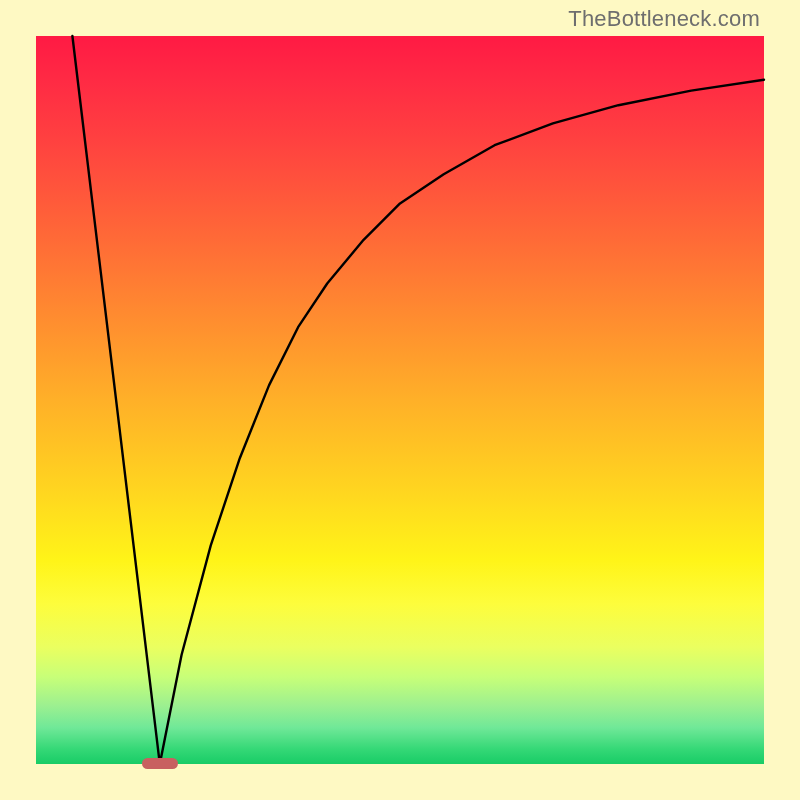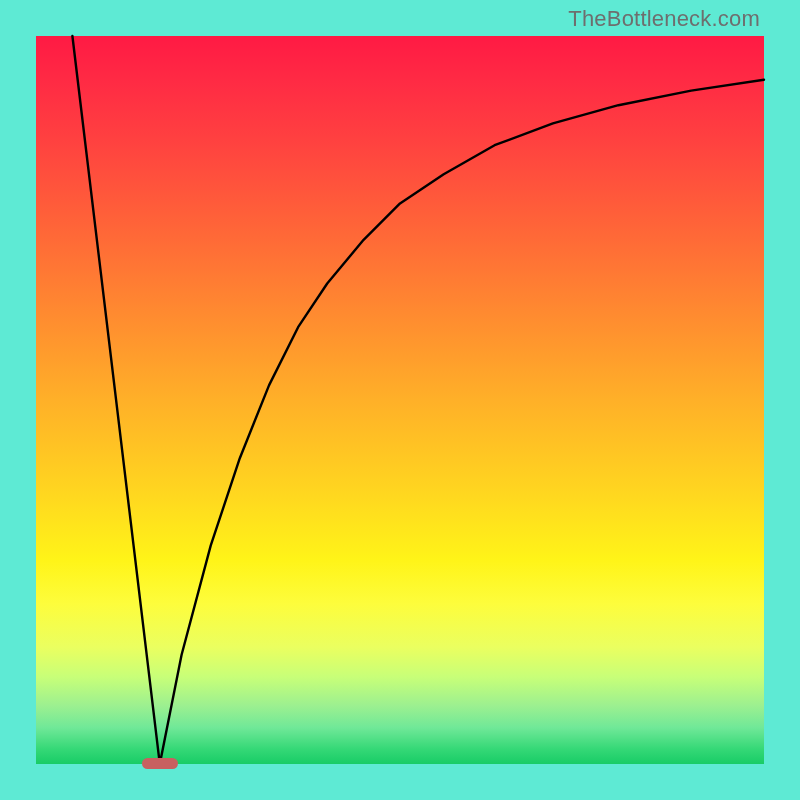"TheBottleneck.com" .frame { background: #5eead4 -> #fef9c3 }
